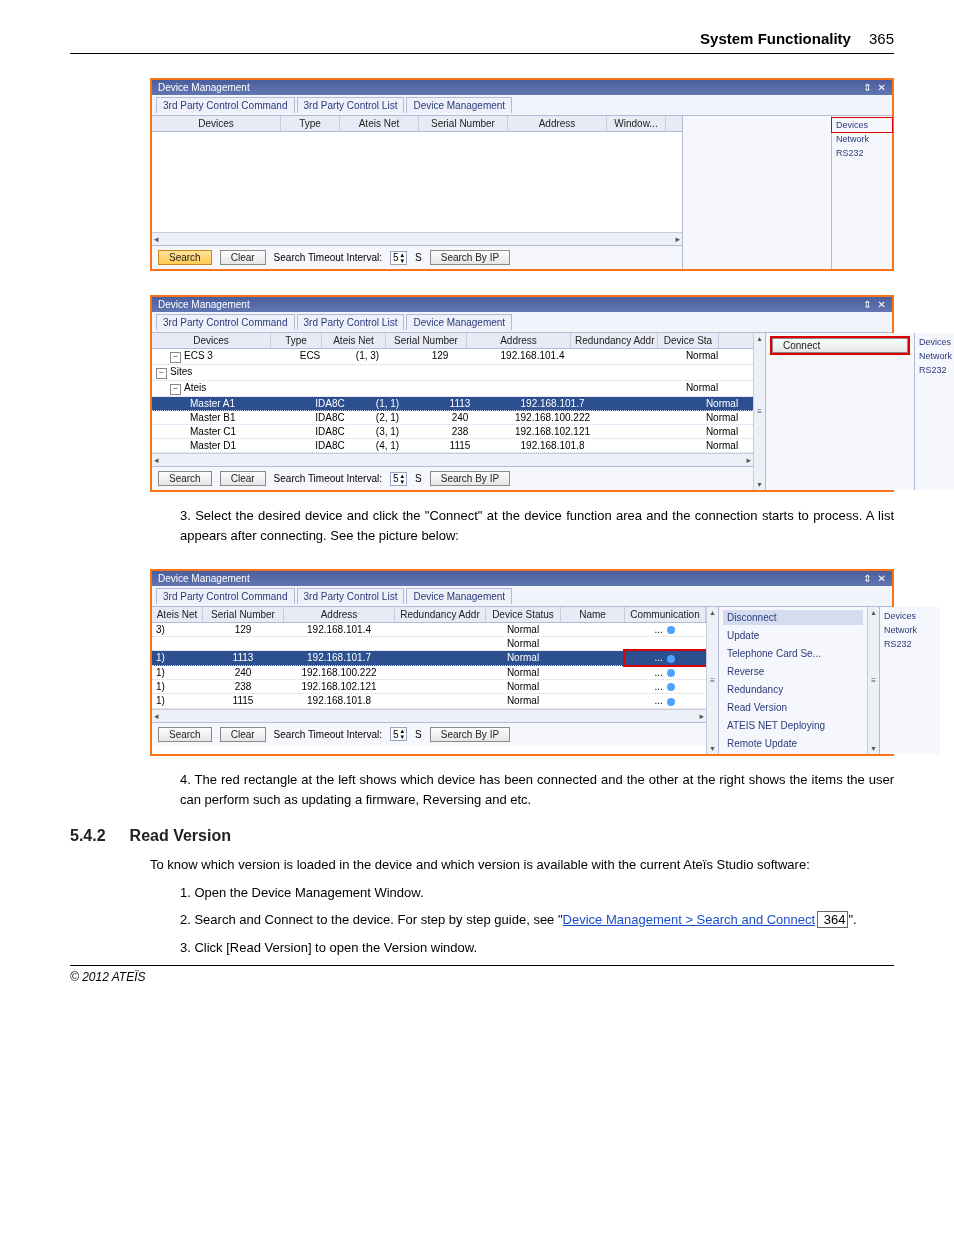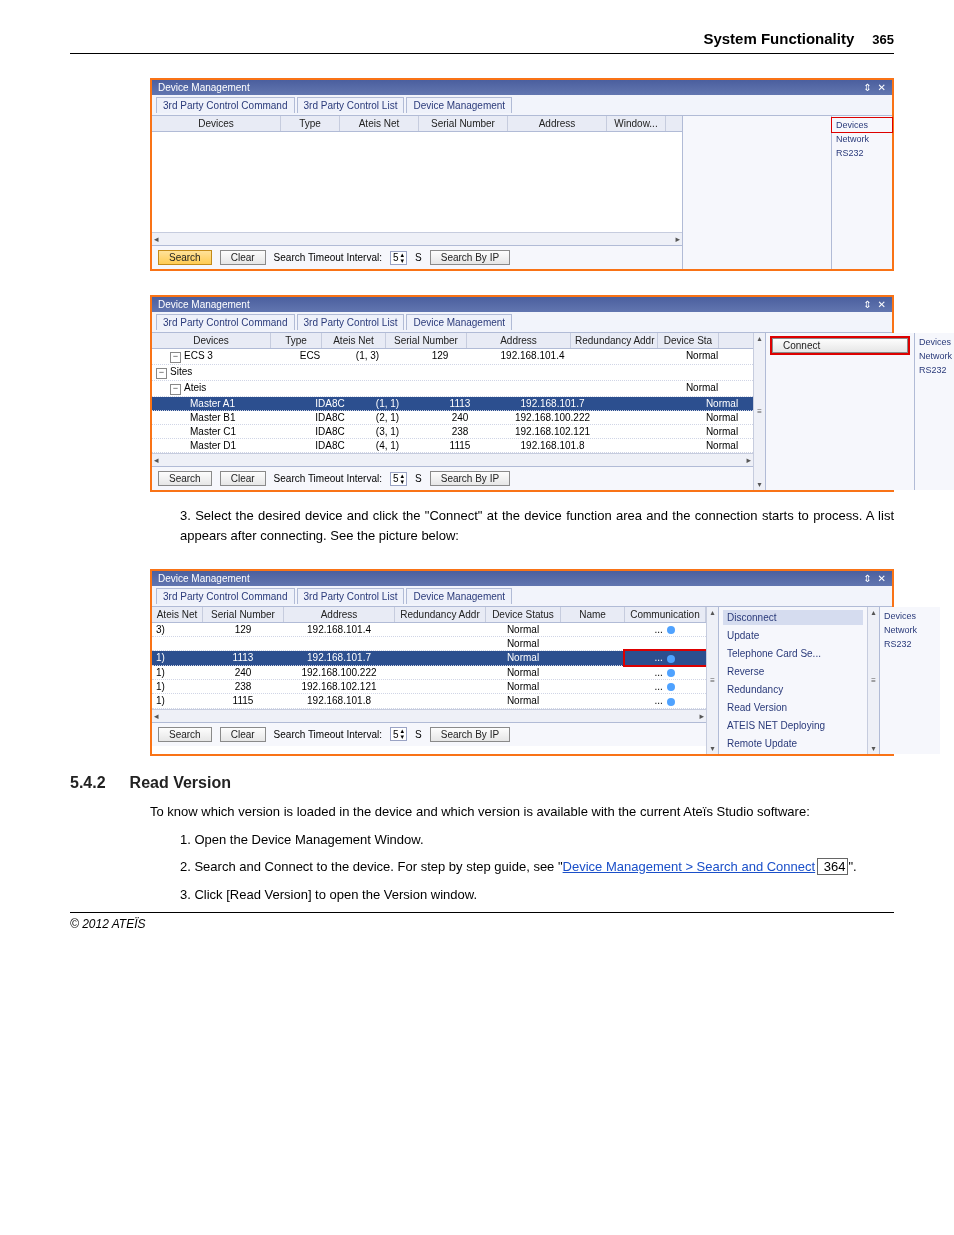"365" .page-header .num { font-size: 13px -> 15px; font-weight: bold -> none }
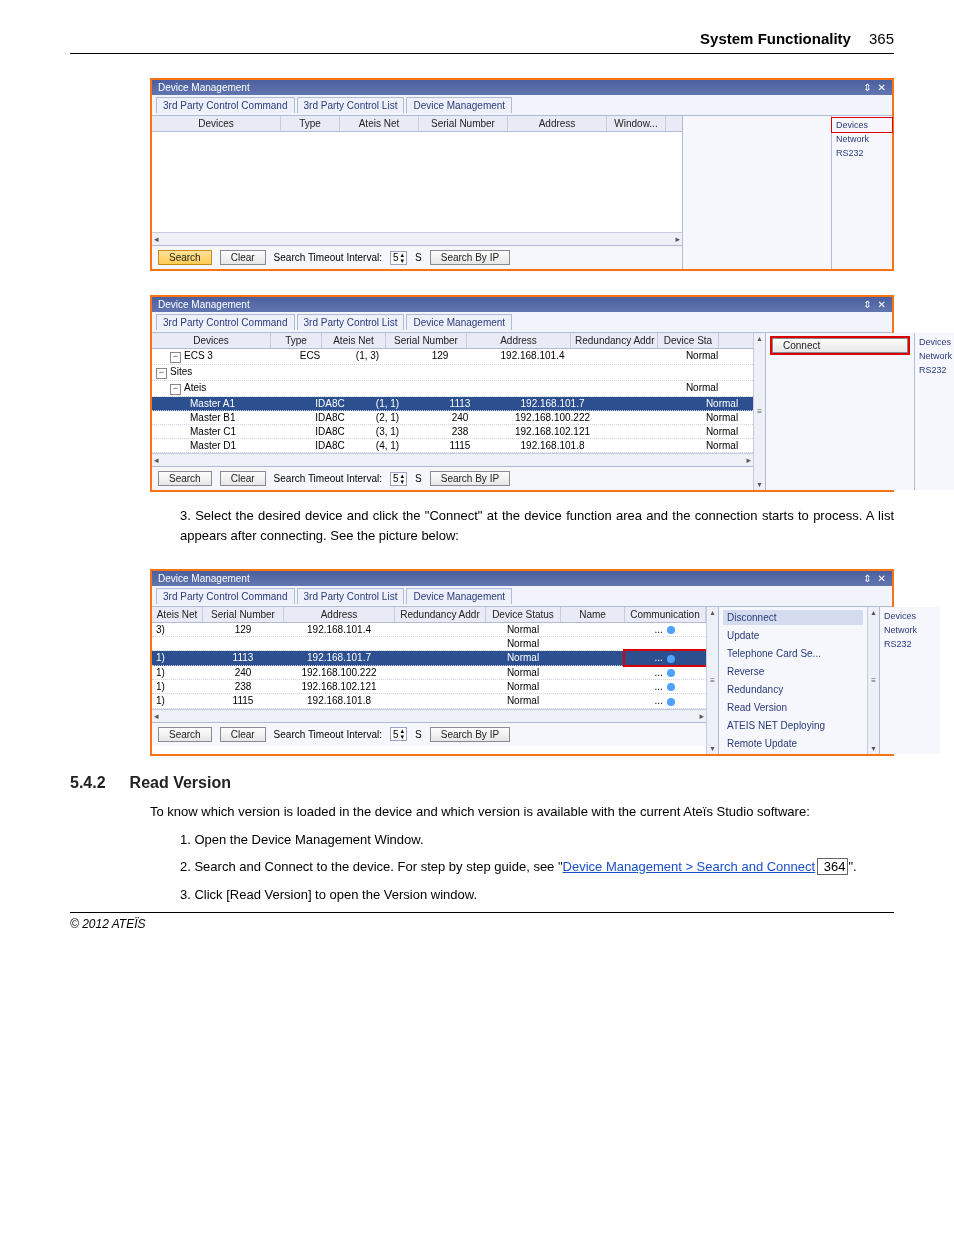"4. The red rectangle at" div.body-text { html: none -> <div>4. The red rectangle at the left shows which device has been connected and the other at the right shows the items the user can perform such as updating a firmware, Reversing and etc.</div> }
